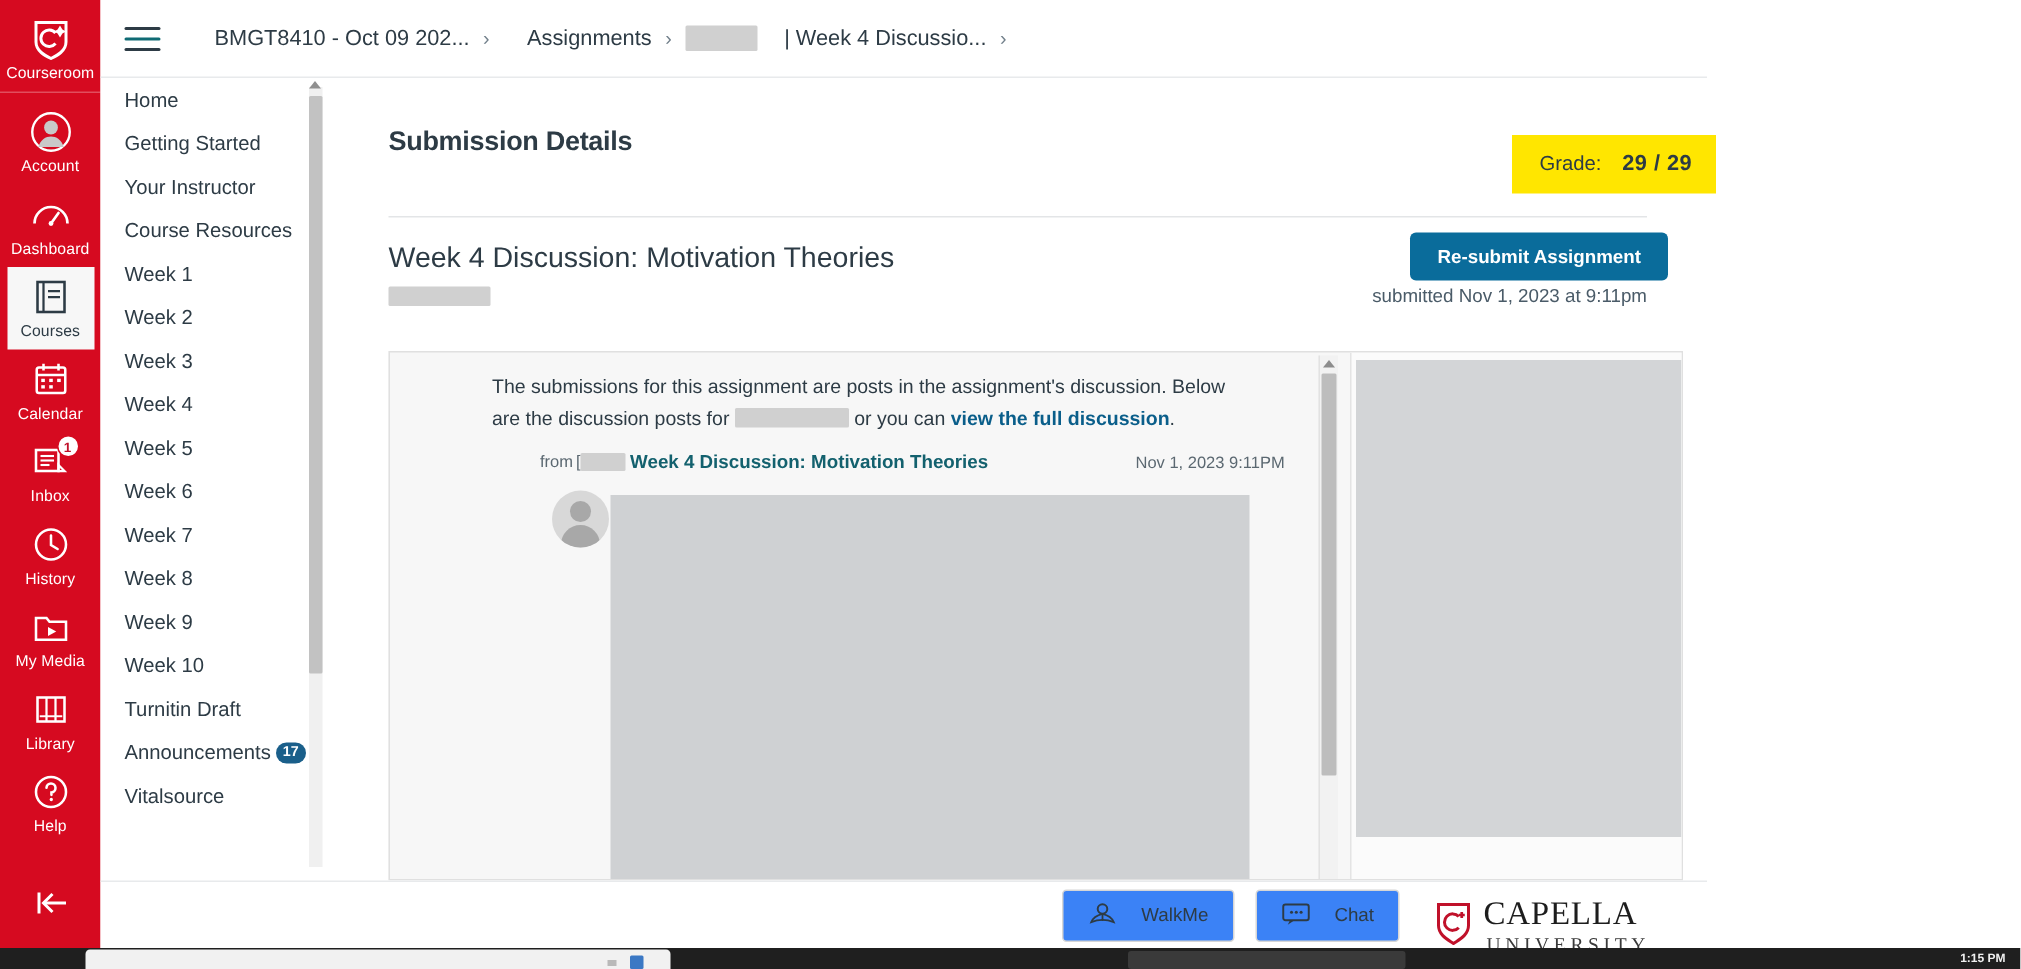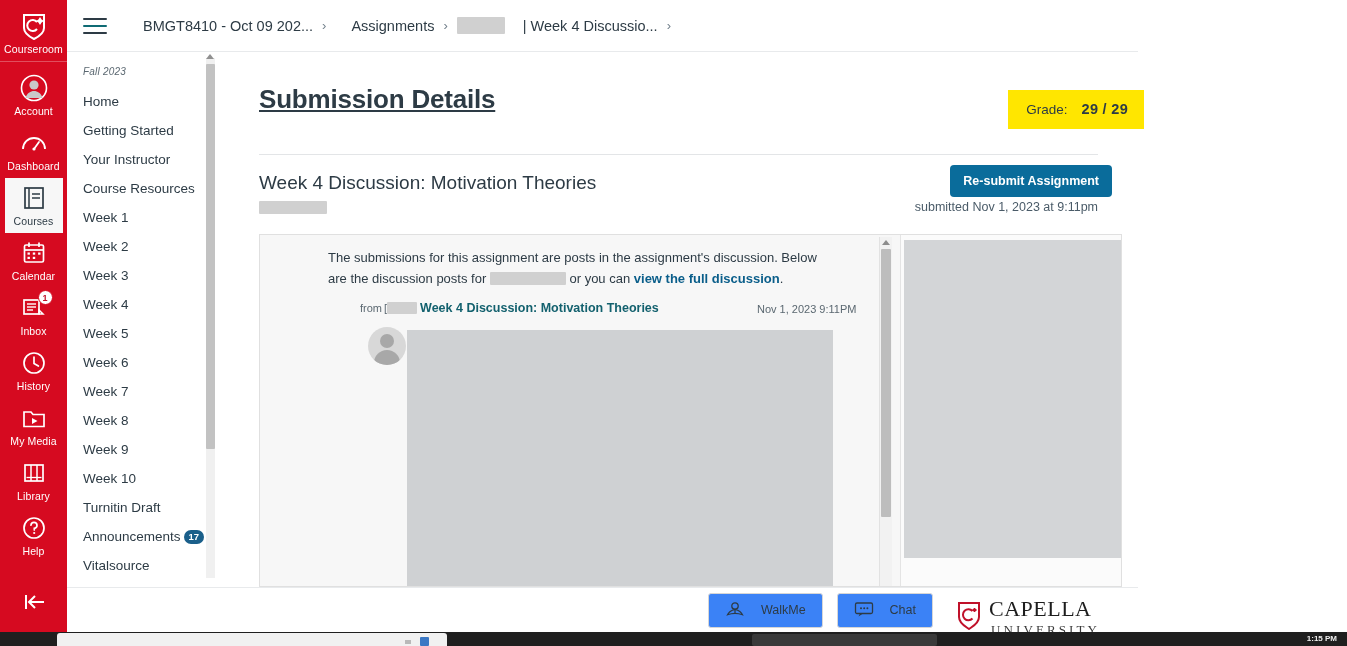"Fall 2023" div.term-label { html: <div>Fall 2023</div> -> none }
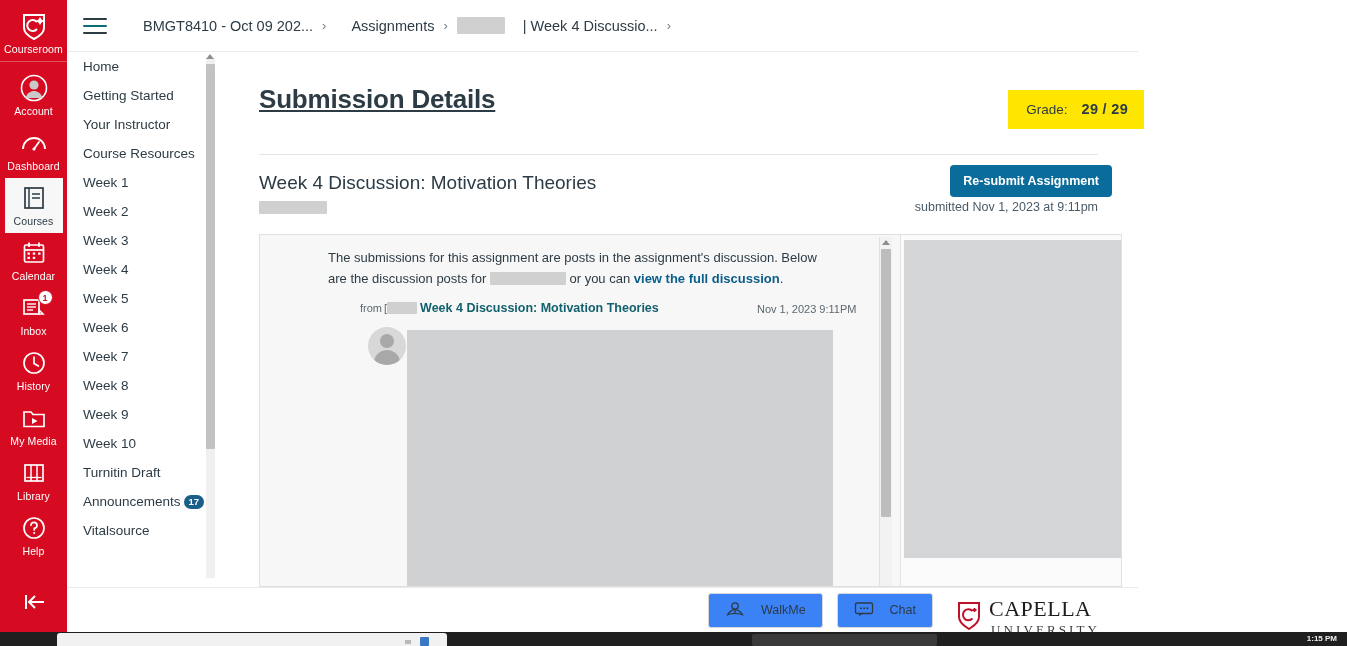"Submission Details" .page-title { font-size: 26px -> 18px; text-decoration: underline -> none }
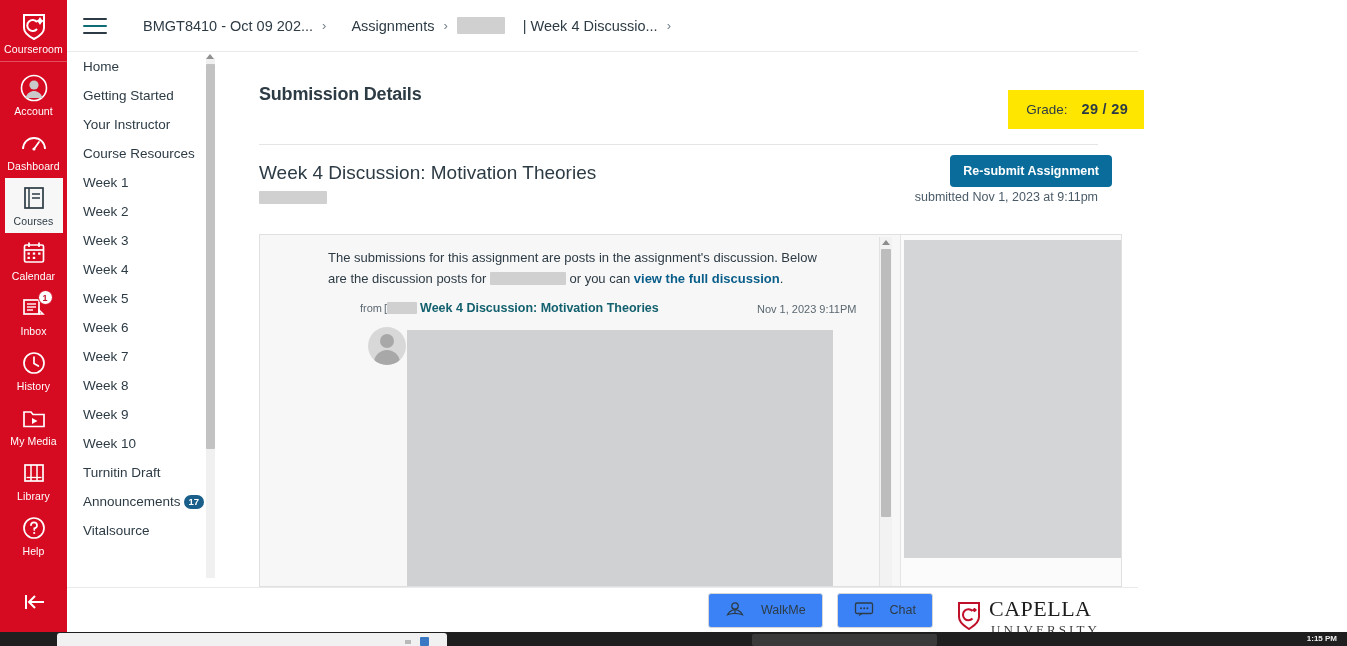"Re-submit Assignment" .resubmit-btn { padding: 9px 13px -> 9px 18px }
